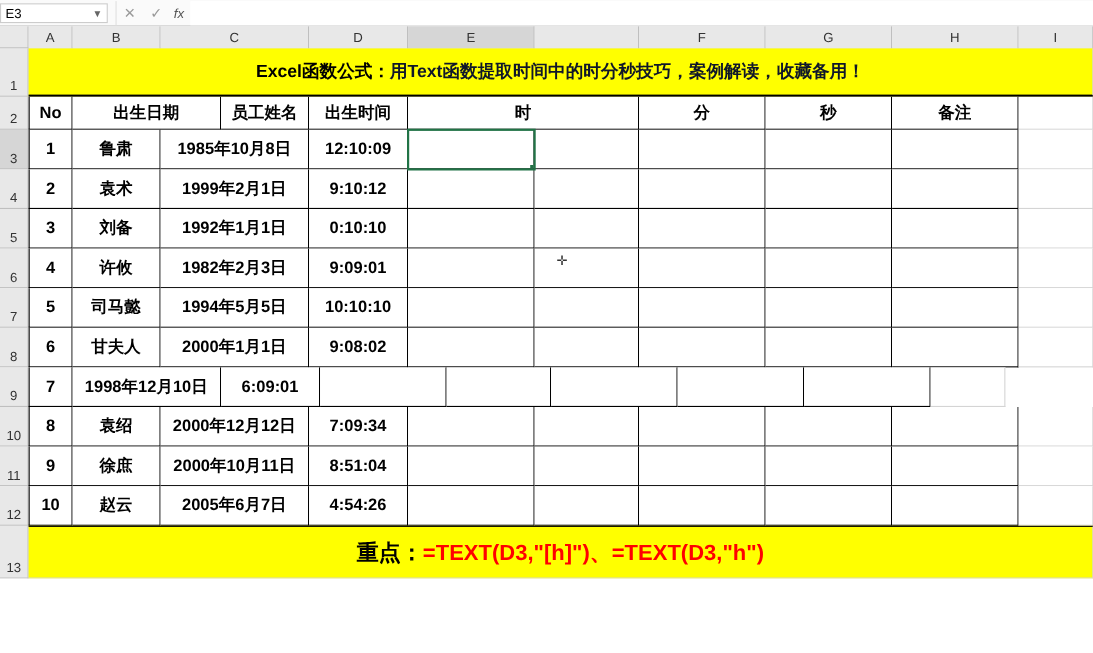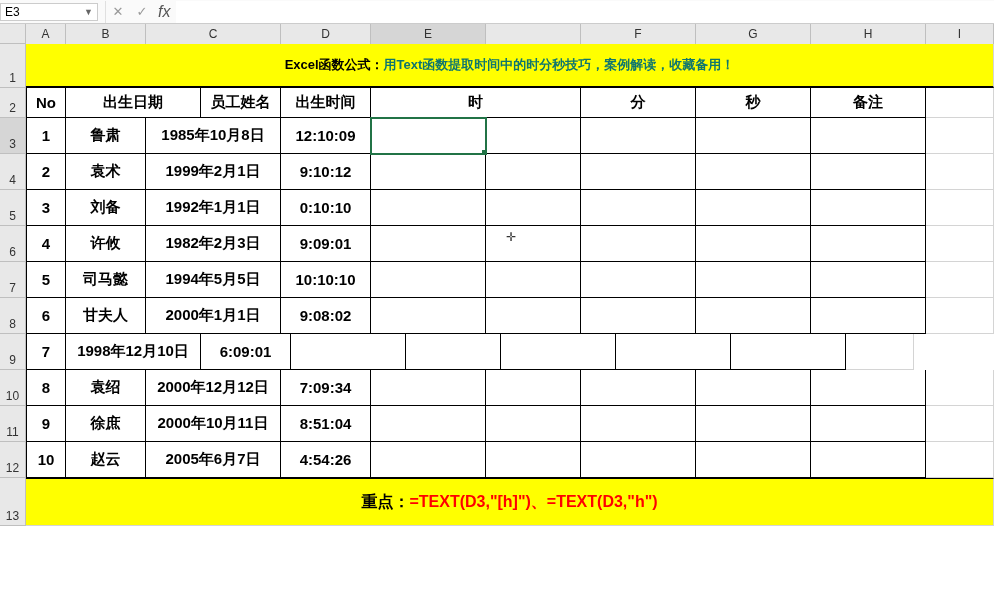"fx" .fx-label { font-size: 16px -> 12px }
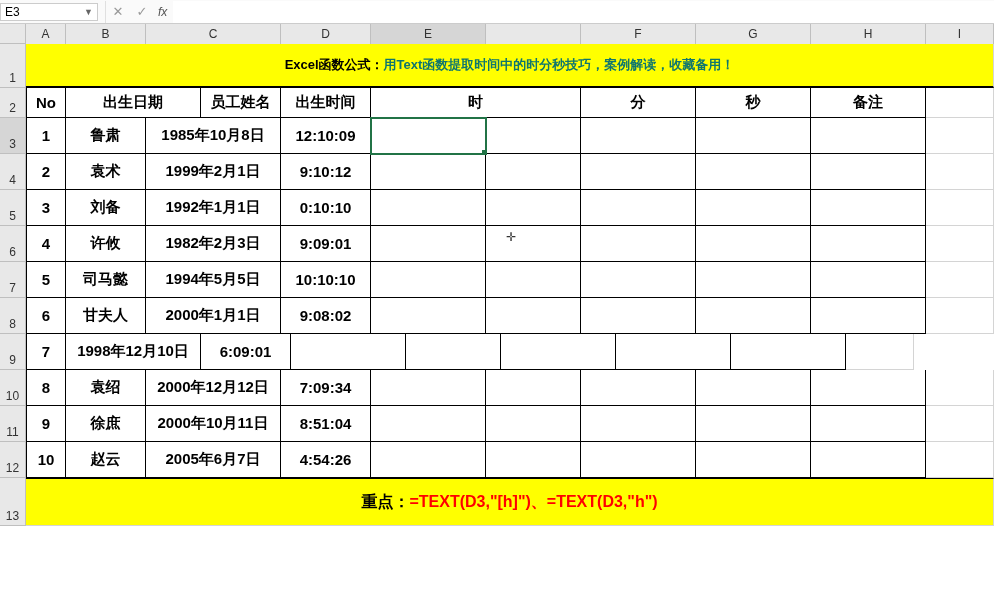"Excel函数公式：" .title-row .cell { font-size: 13px -> 16px }
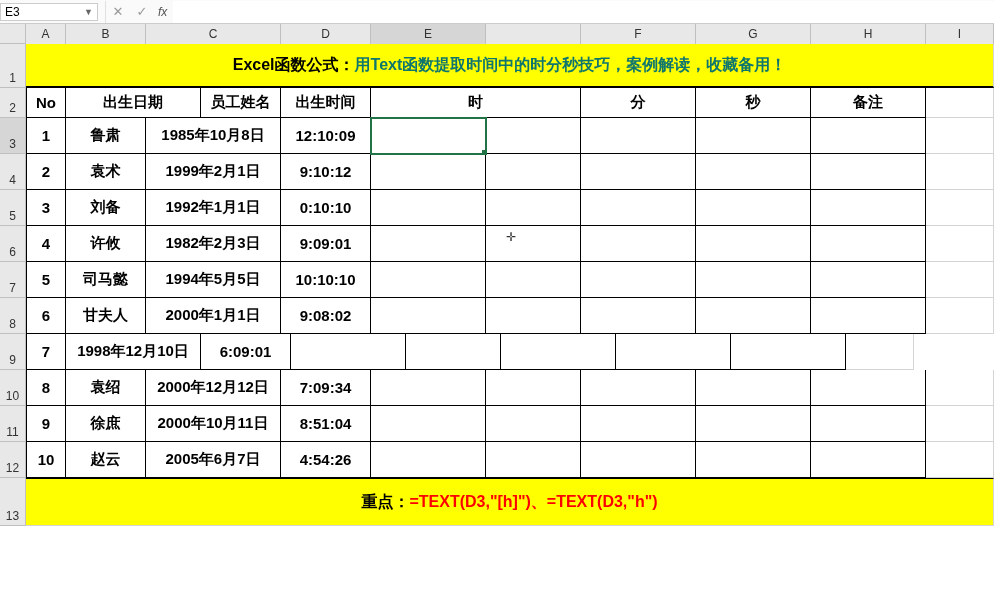"用Text函数提取时间中的时分秒技巧，案例解读，收藏备用！" .title-red { color: #0f766e -> #0f172a }
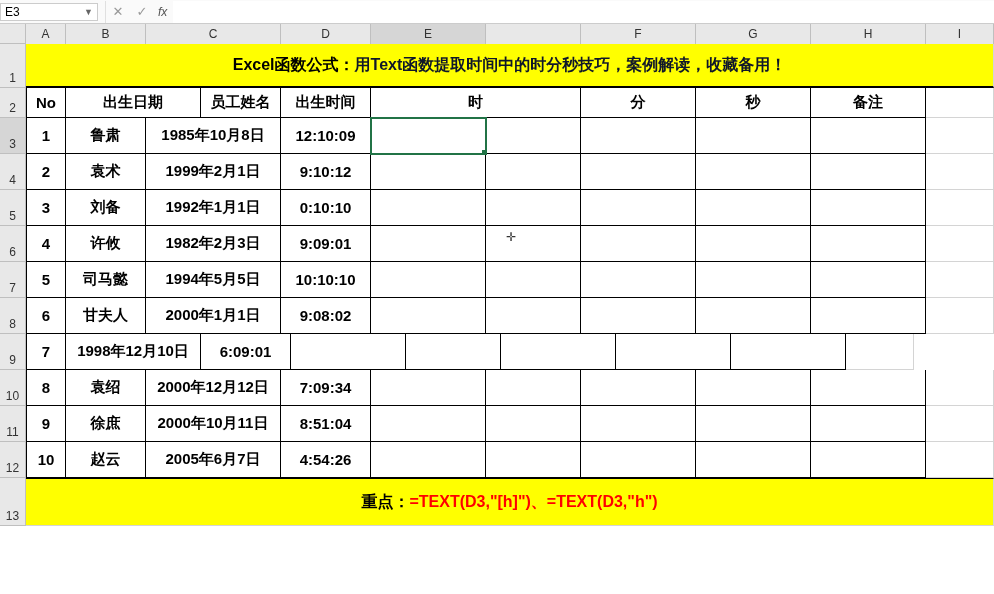"重点：" .footer-row .cell { font-size: 16px -> 20px }
